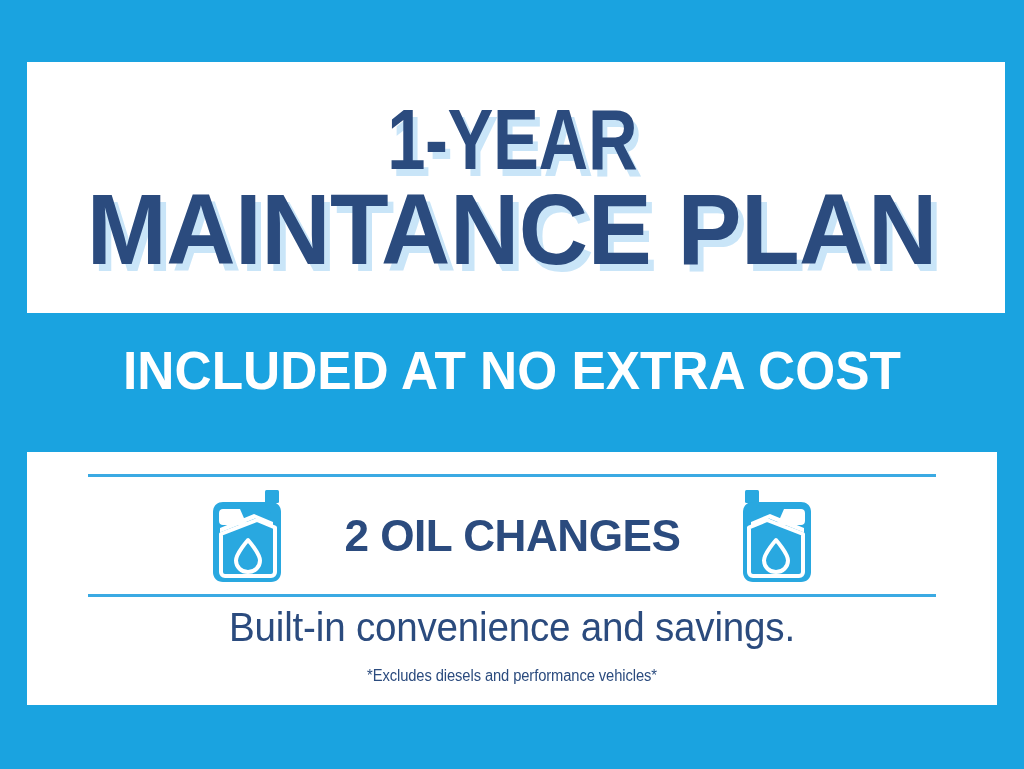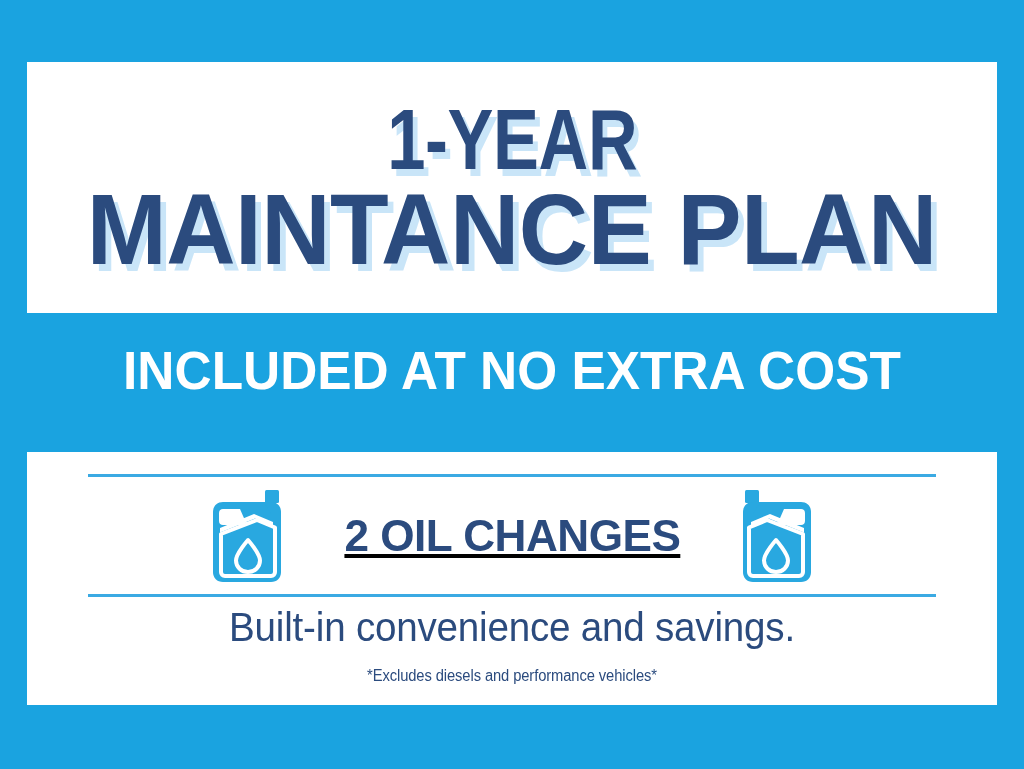"1-YEAR" #panel-headline { padding-left: none -> 8px }
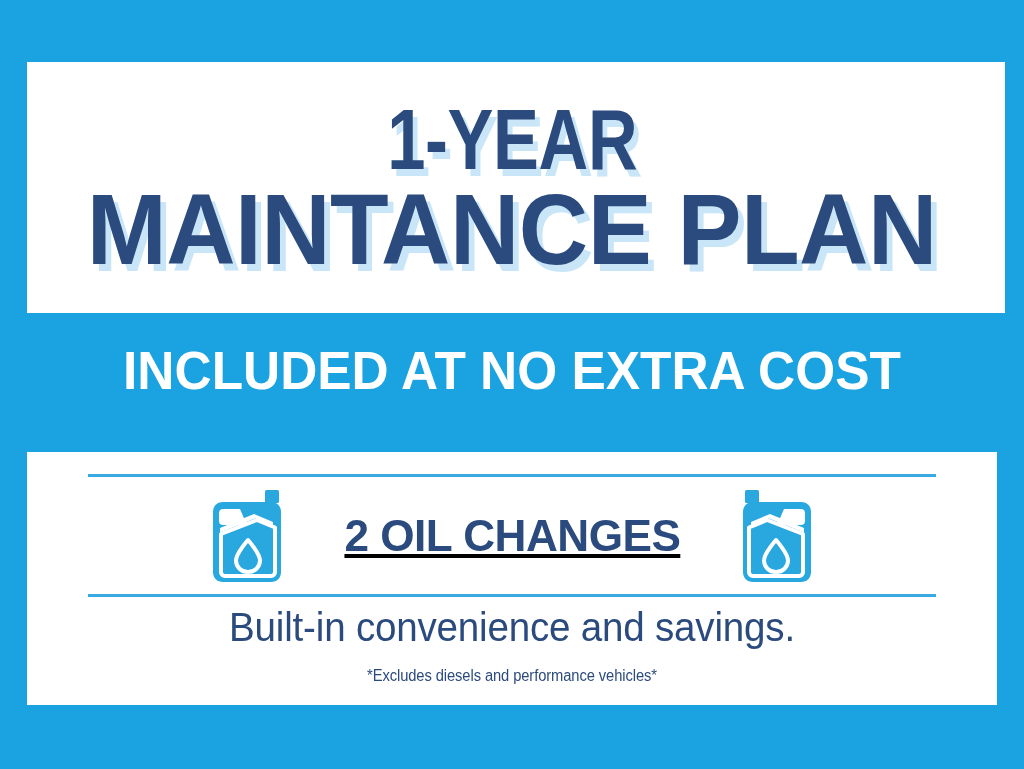"2 OIL CHANGES" #offer-row { text-decoration: underline -> none }
